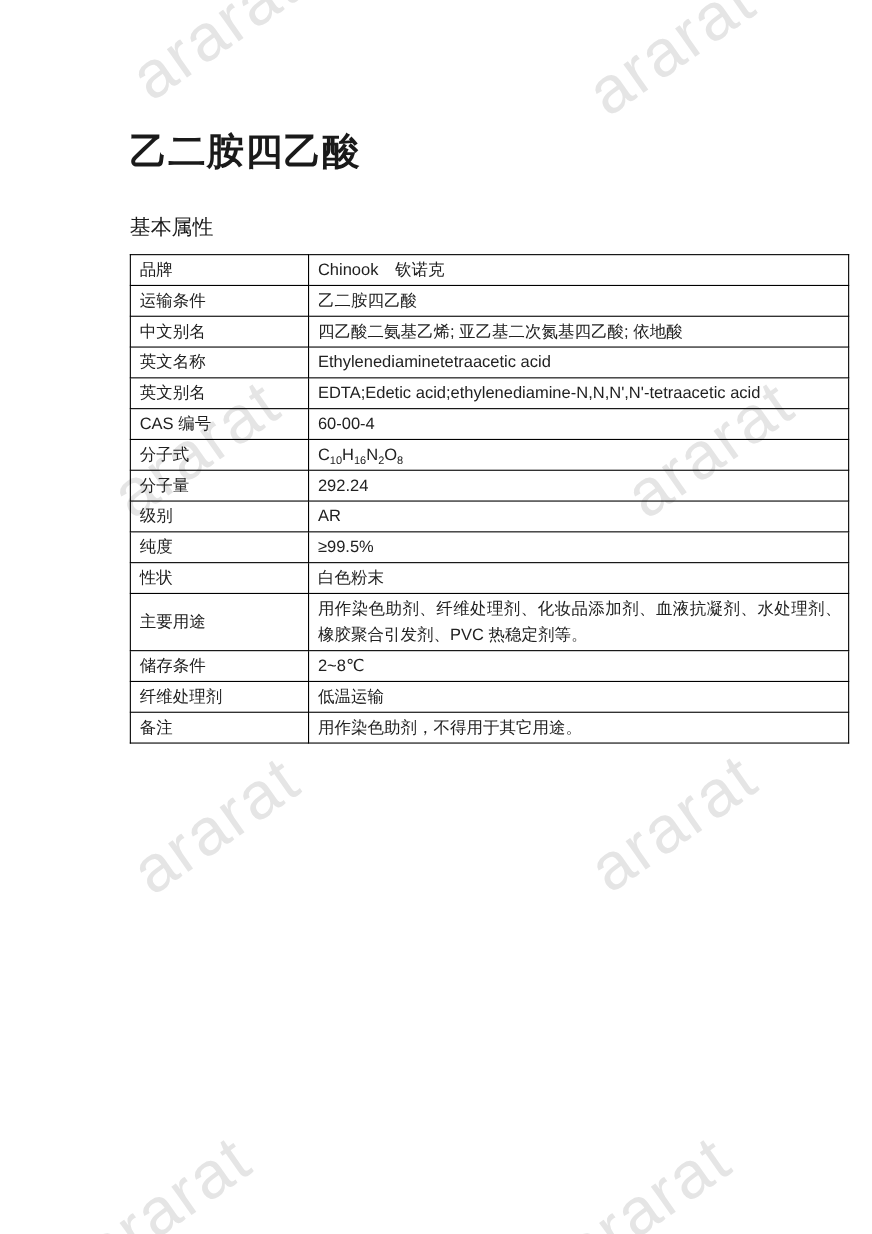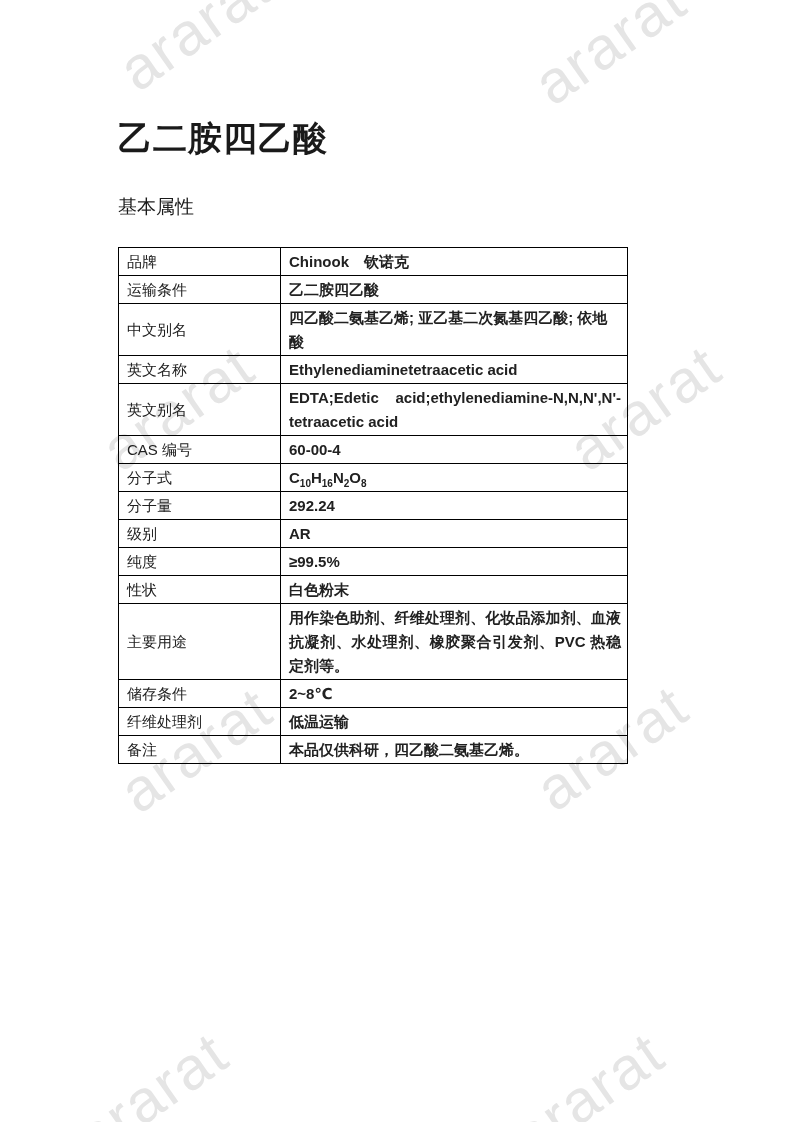"品牌" table.props { top: 225px -> 209px; width: 510px -> 654px }
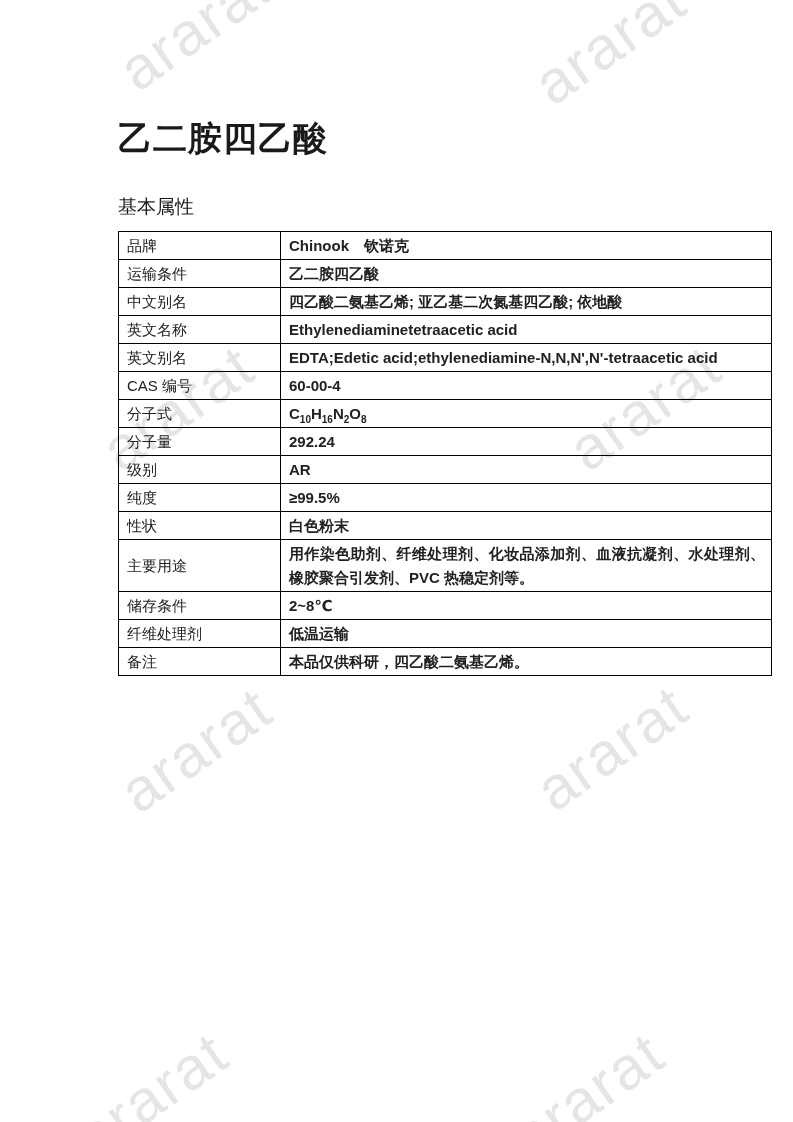"Chinook 钦诺克" td.value-cell { font-weight: bold -> none }
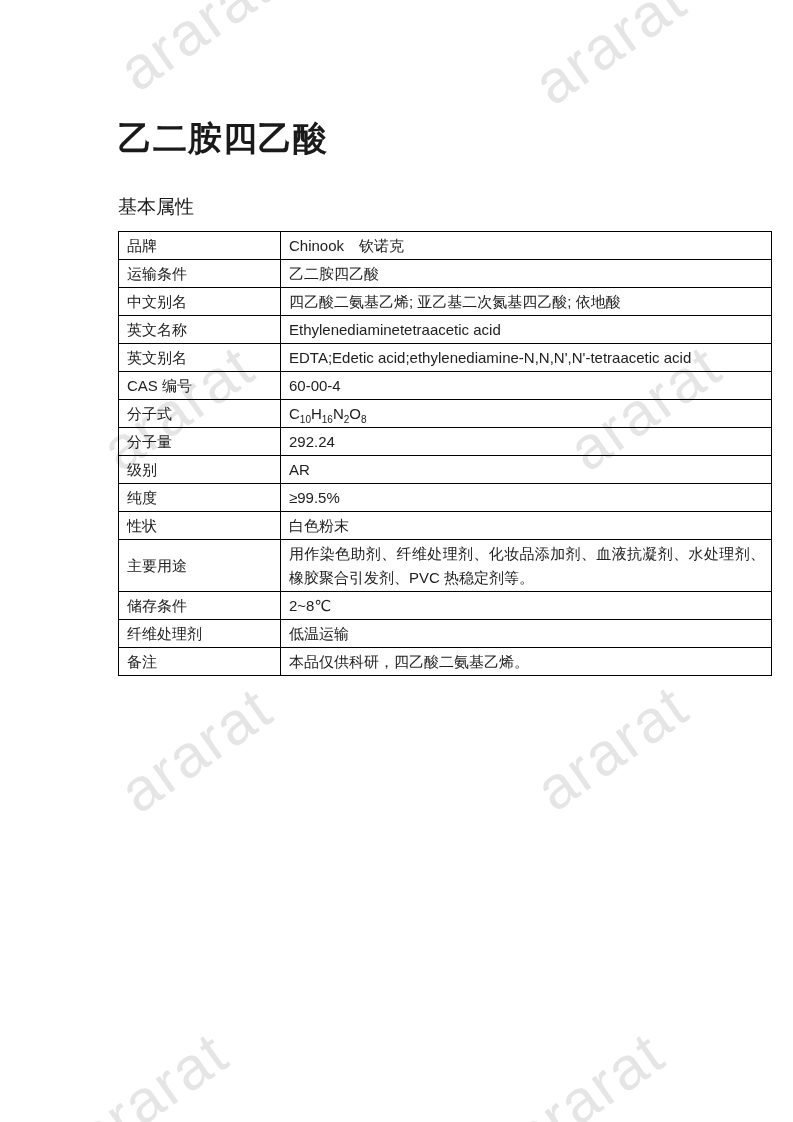"本品仅供科研，四乙酸二氨基乙烯。" td.value-cell { text: 本品仅供科研，四乙酸二氨基乙烯 -> 用作染色助剂，不得用于其它用途 }
